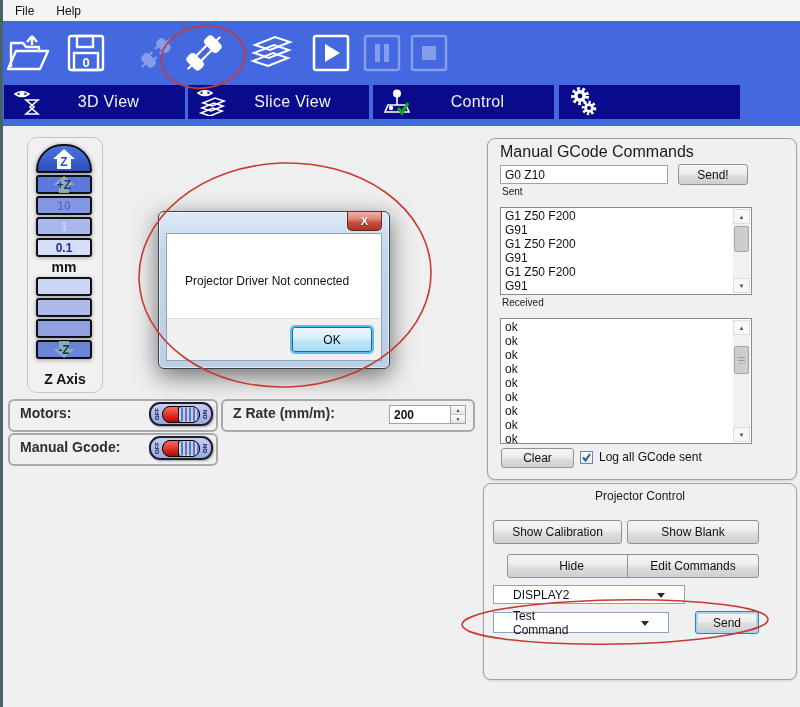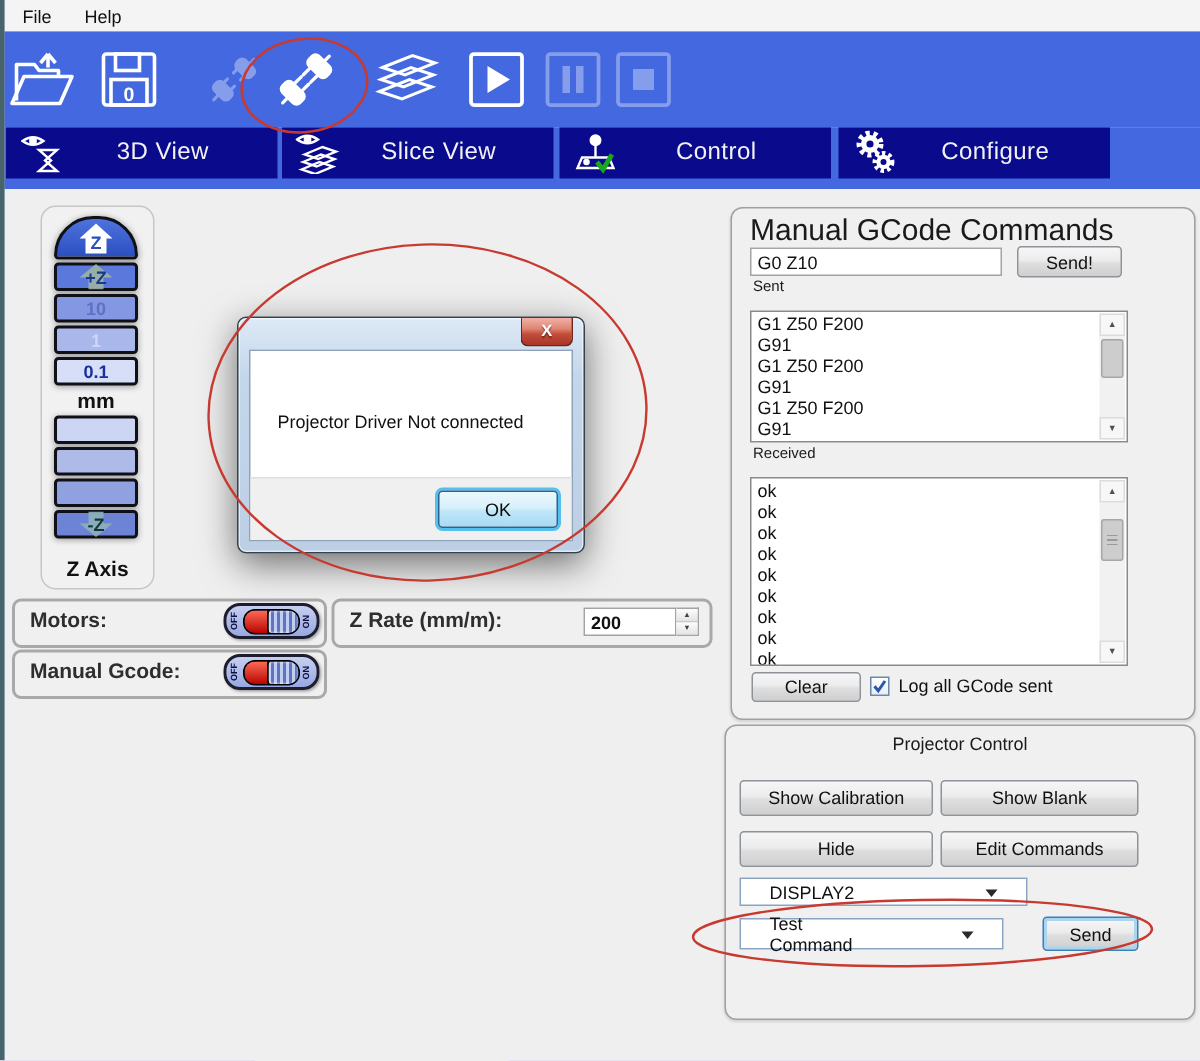"Configure" span.tlabel { html: <span>Configure</span> -> none }
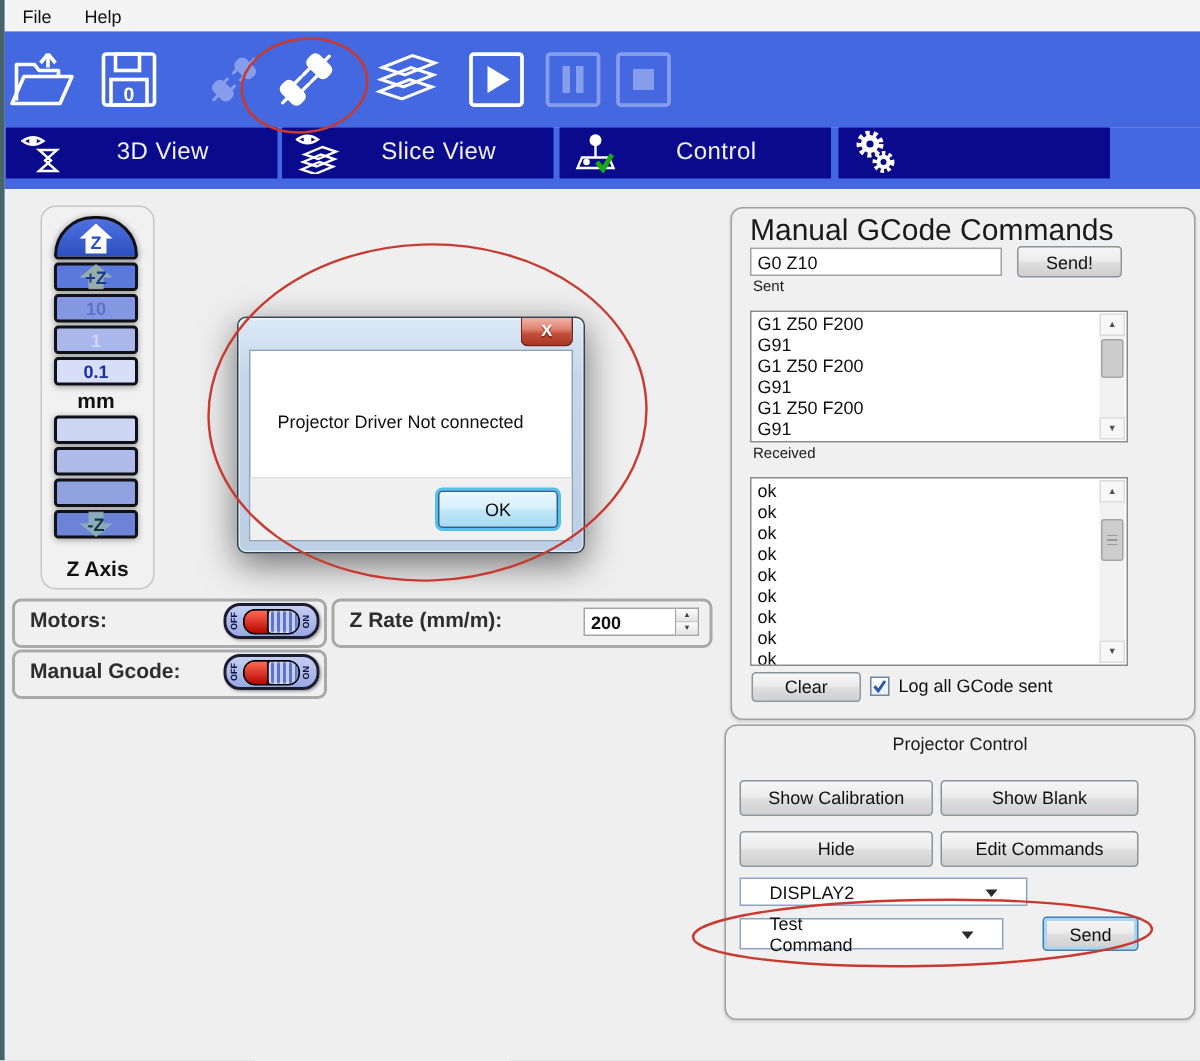"Manual GCode Commands" div.ptitle { font-size: 20px -> 16px }
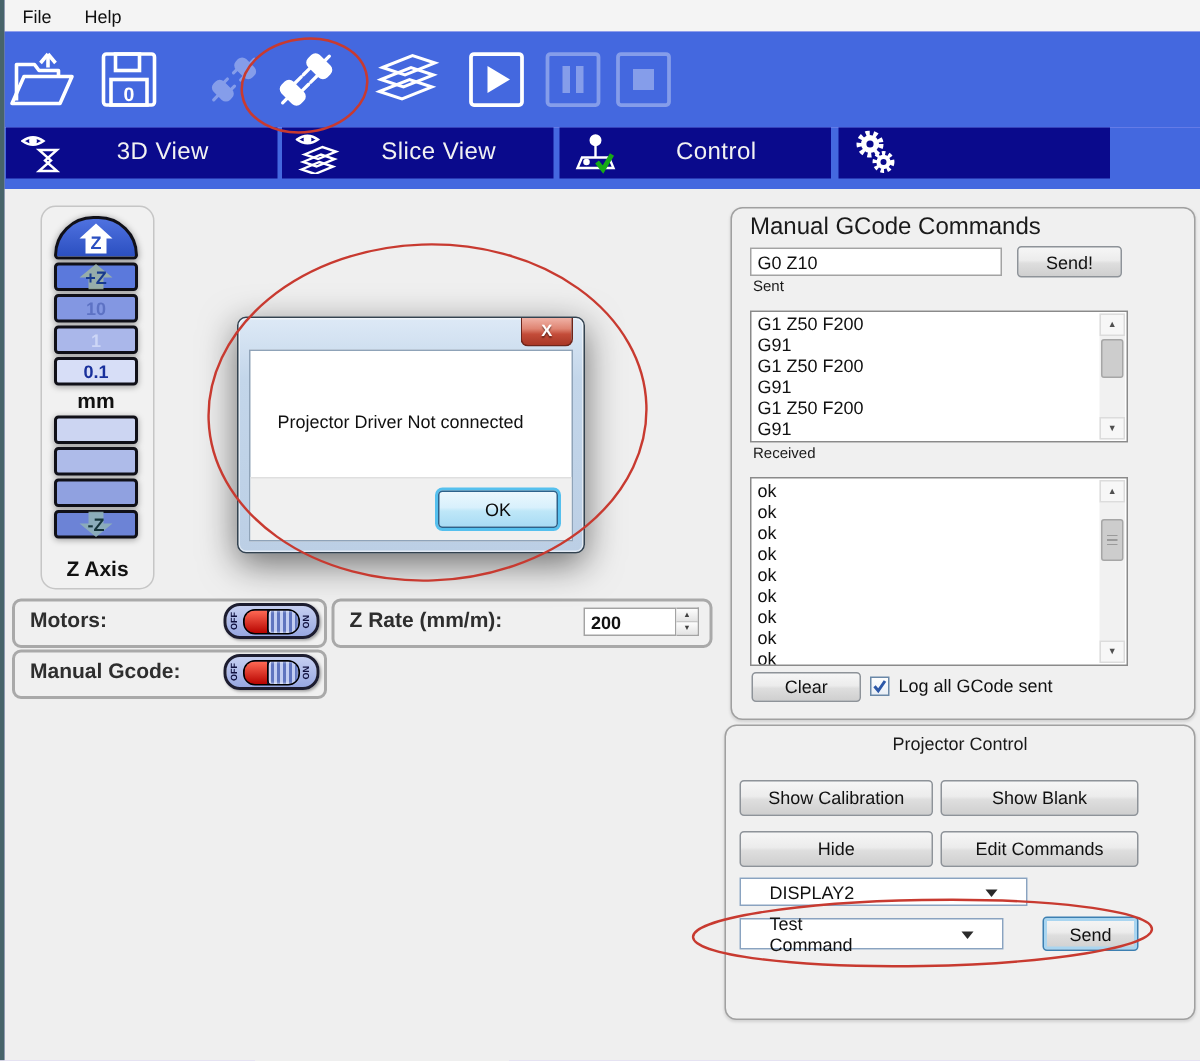"Hide" div.wbtn { left: 9px -> 23px }
